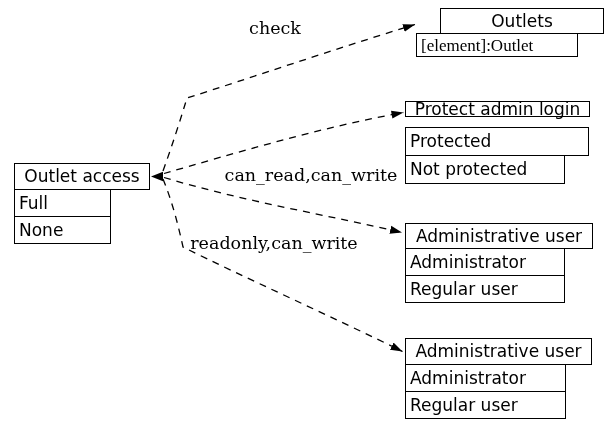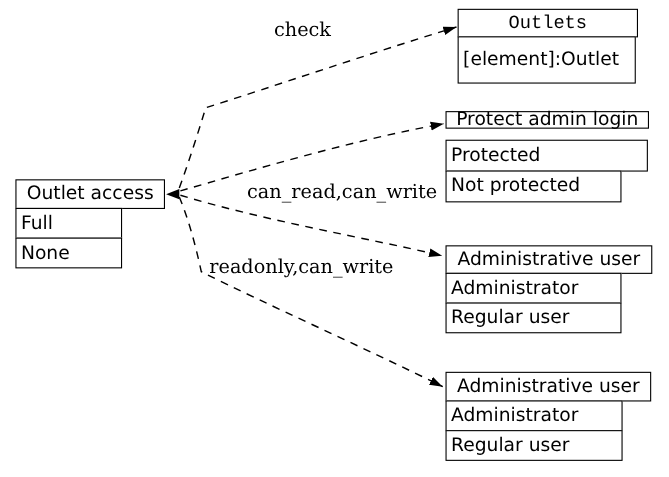"Outlets" div.node-header { font-family: Liberation Mono, monospace -> none; left: 416px -> 440px }
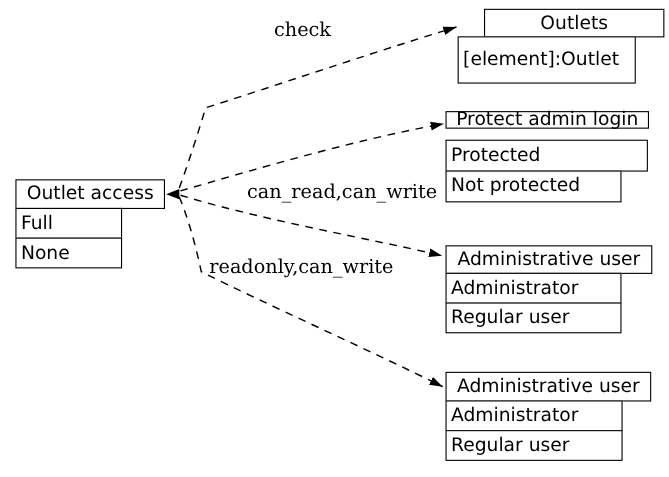"[element]:Outlet" div.node-row { font-family: none -> Liberation Serif, serif; height: 43px -> 24px }
